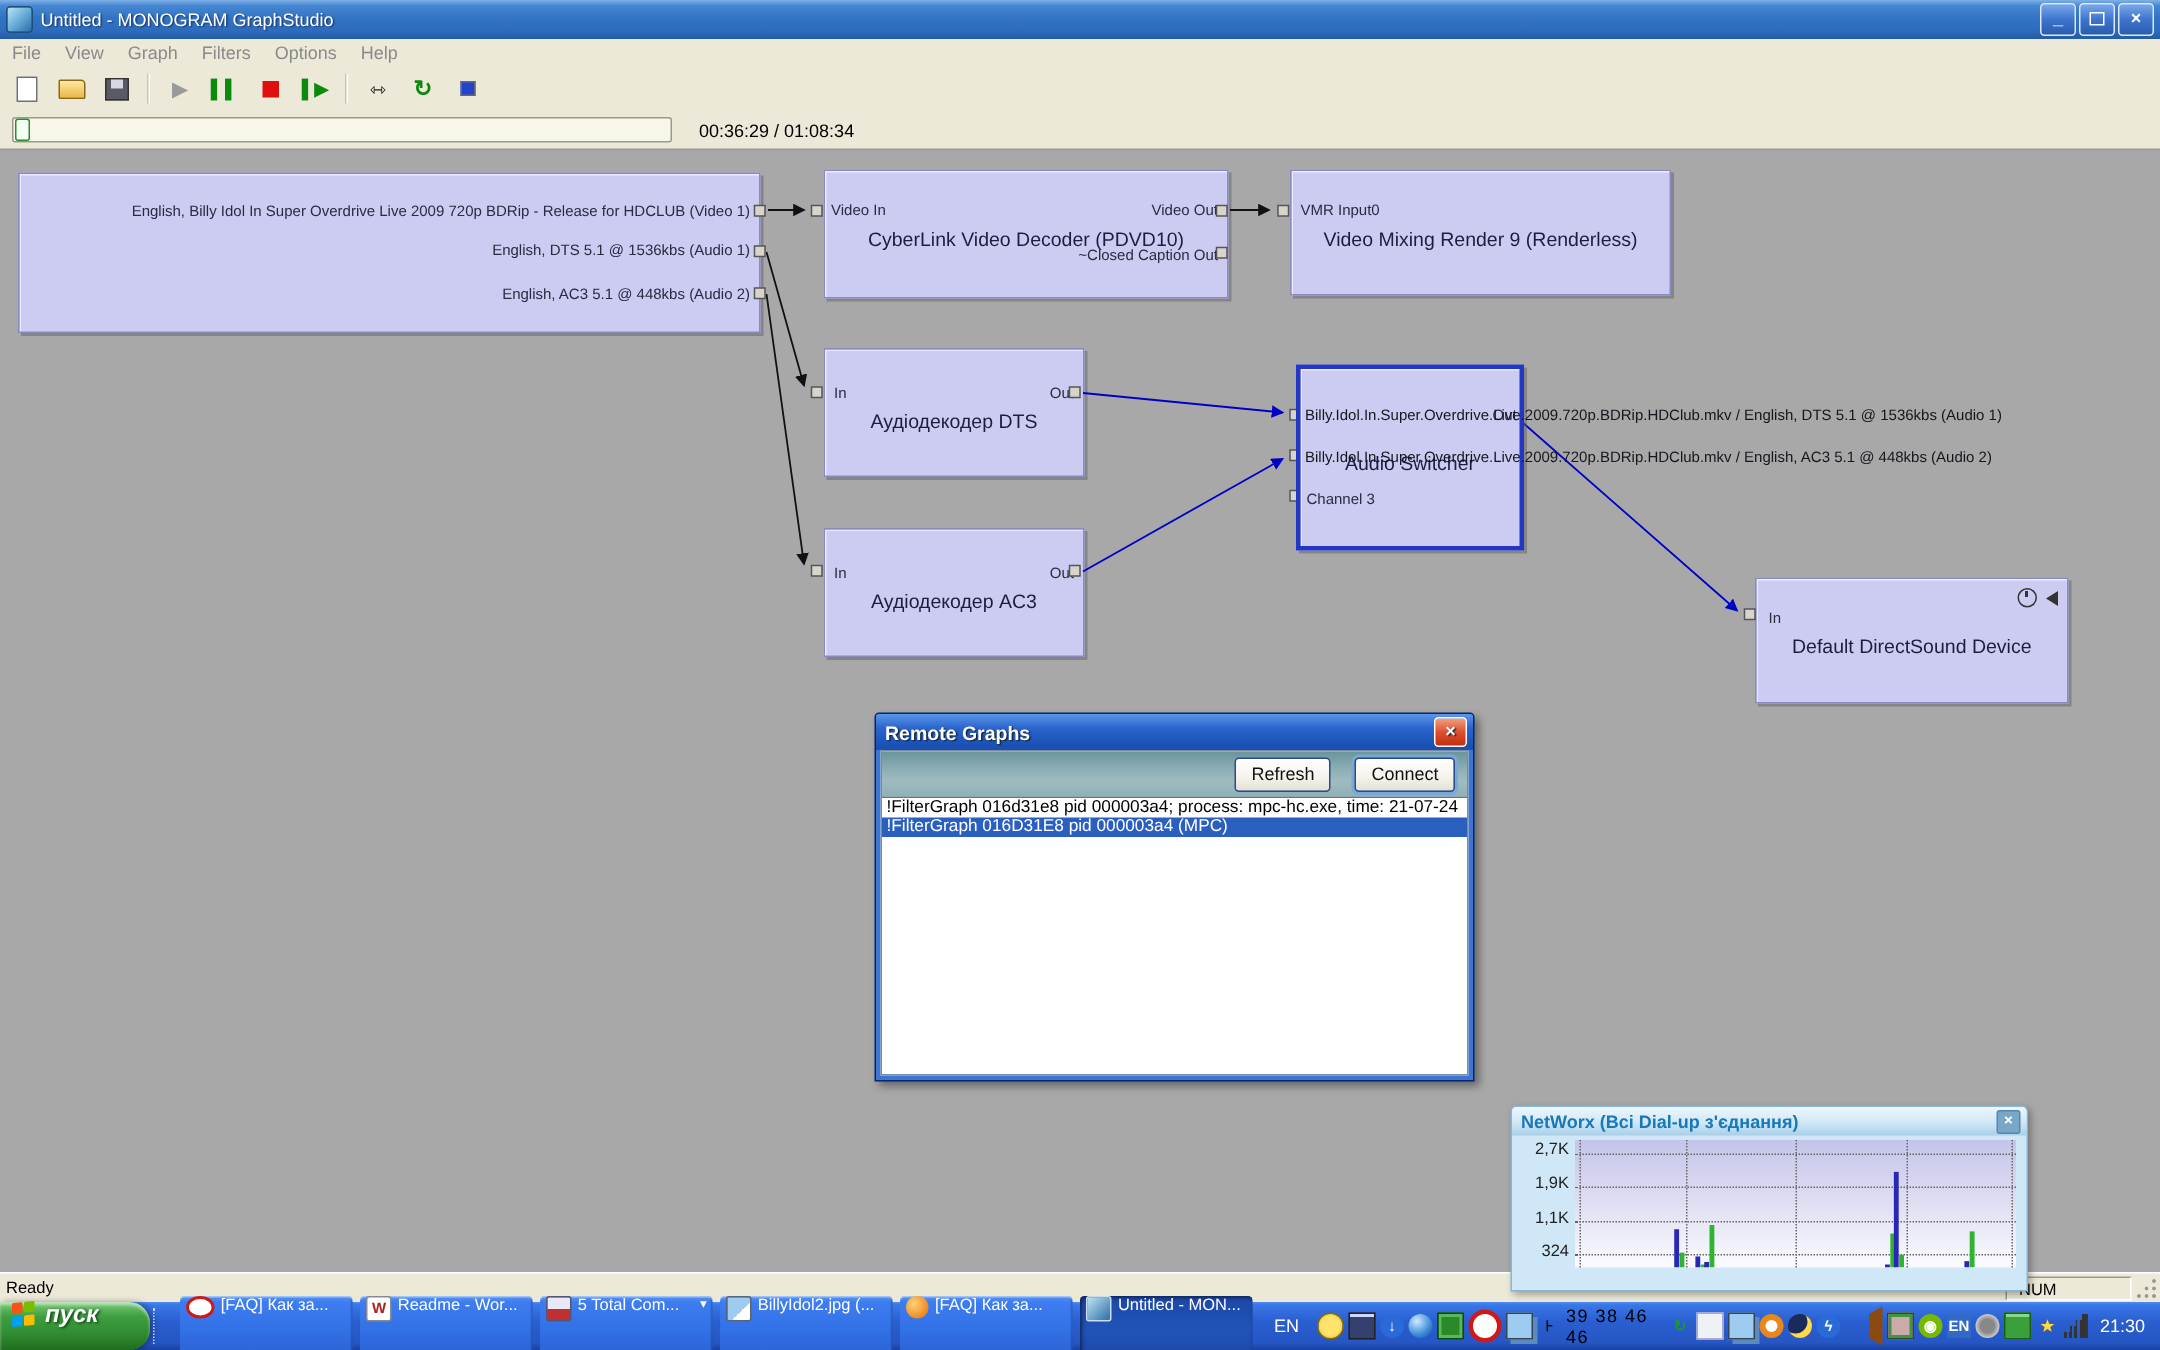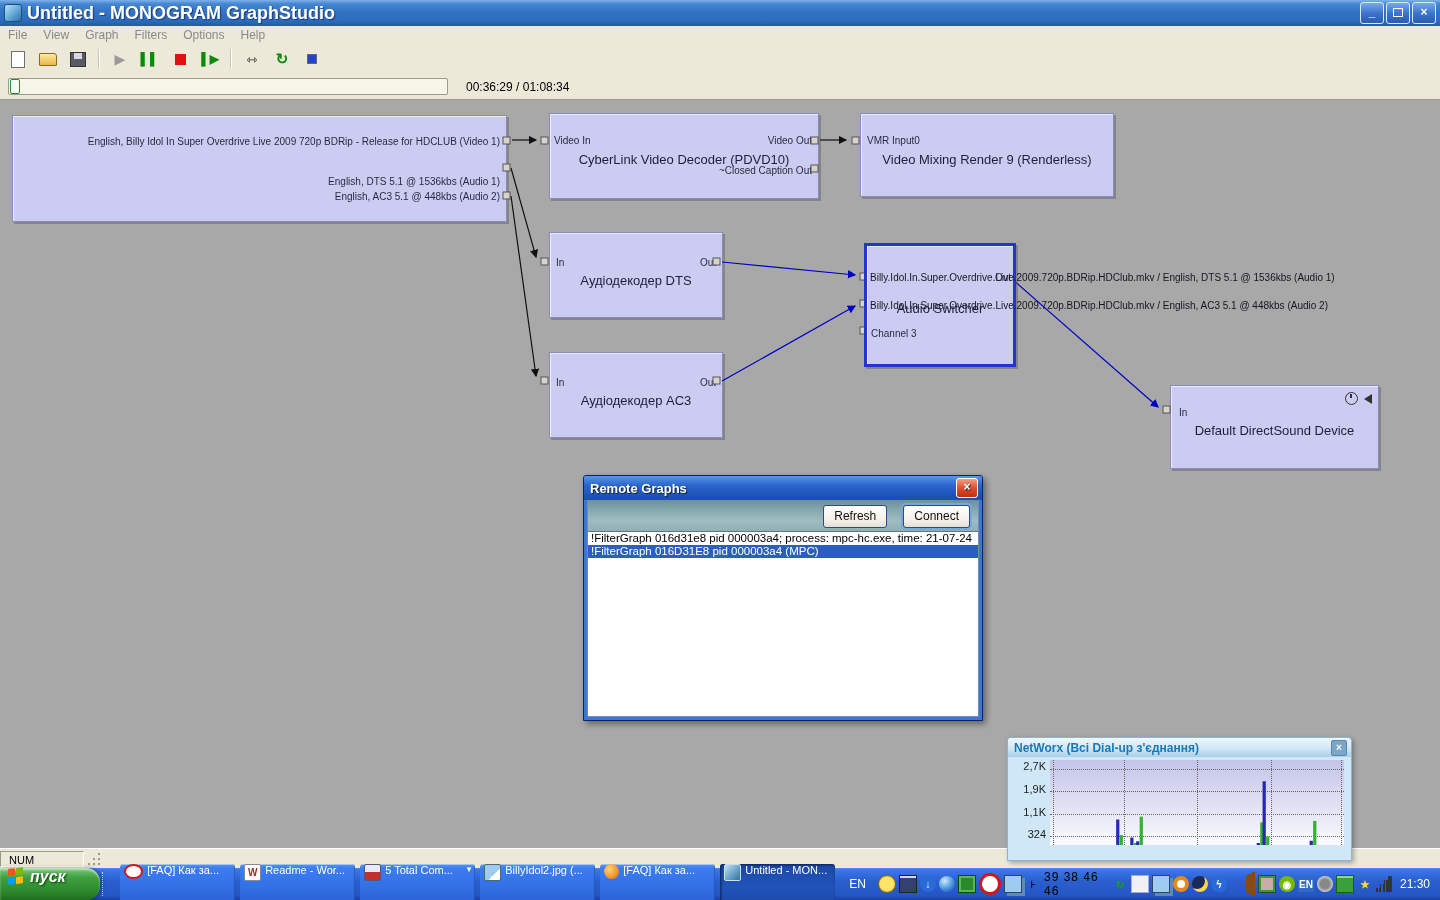"Untitled - MONOGRAM GraphStudio" .titlebar .title { font-size: 18px -> 12px; font-weight: bold -> normal }
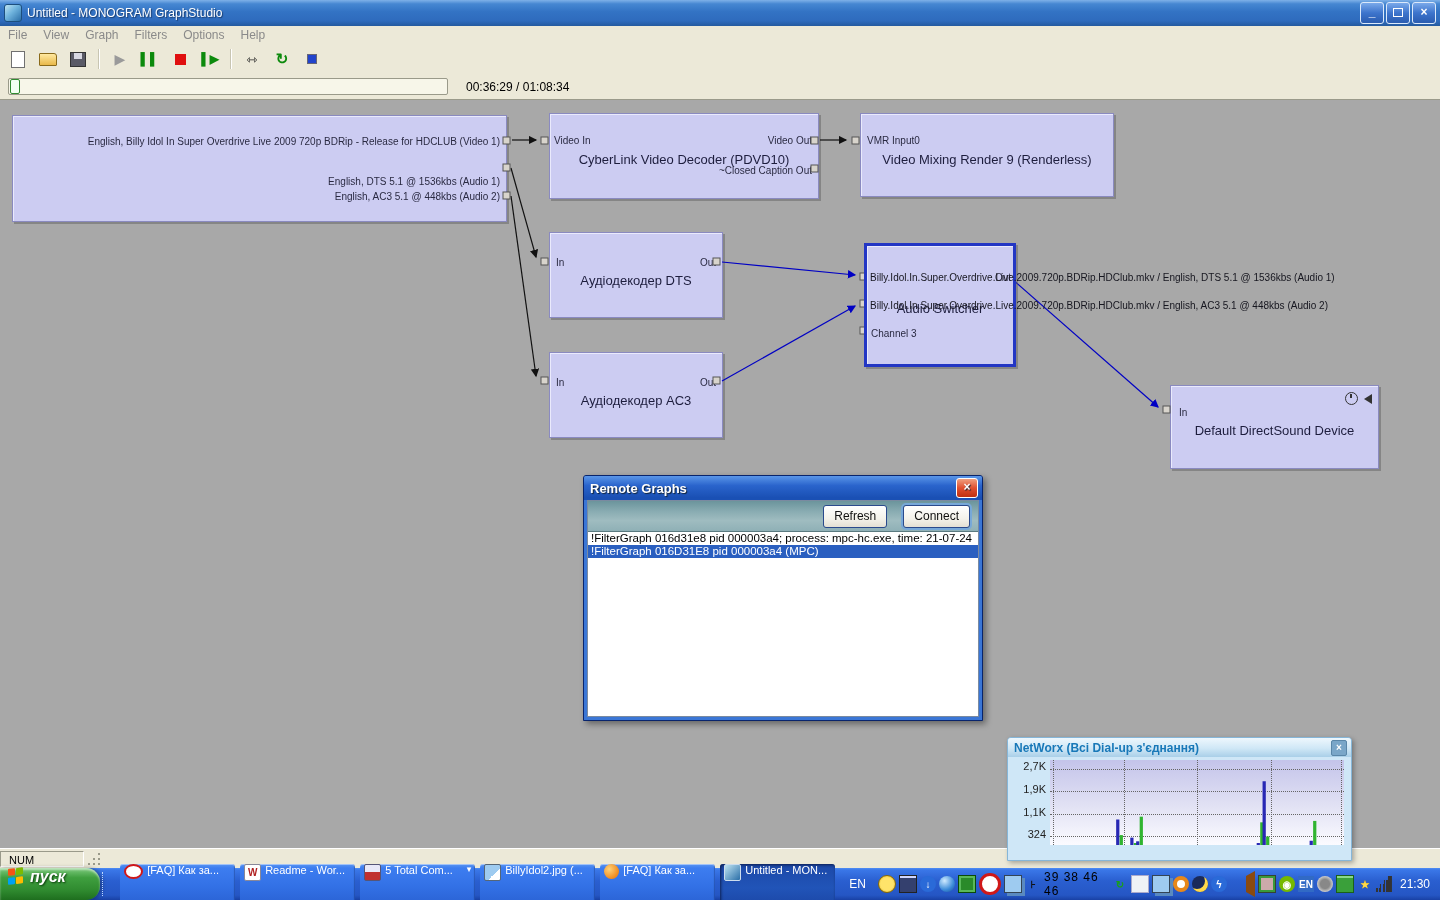"English, DTS 5.1 @ 1536kbs" div.plabel { top: 60px -> 46px }
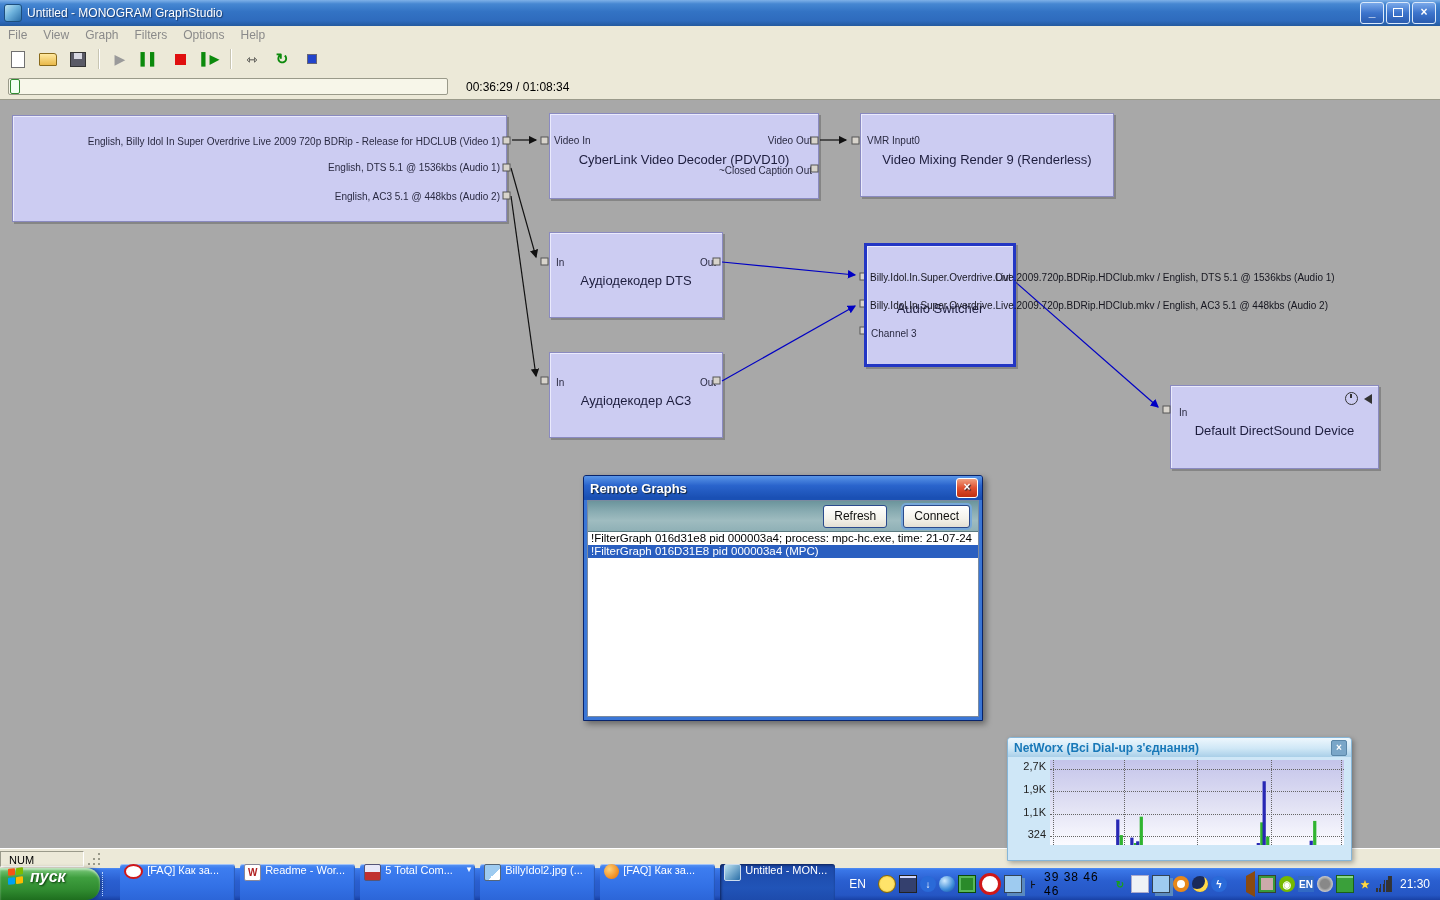"Ready" span.sb-ready { html: none -> <span>Ready</span> }
